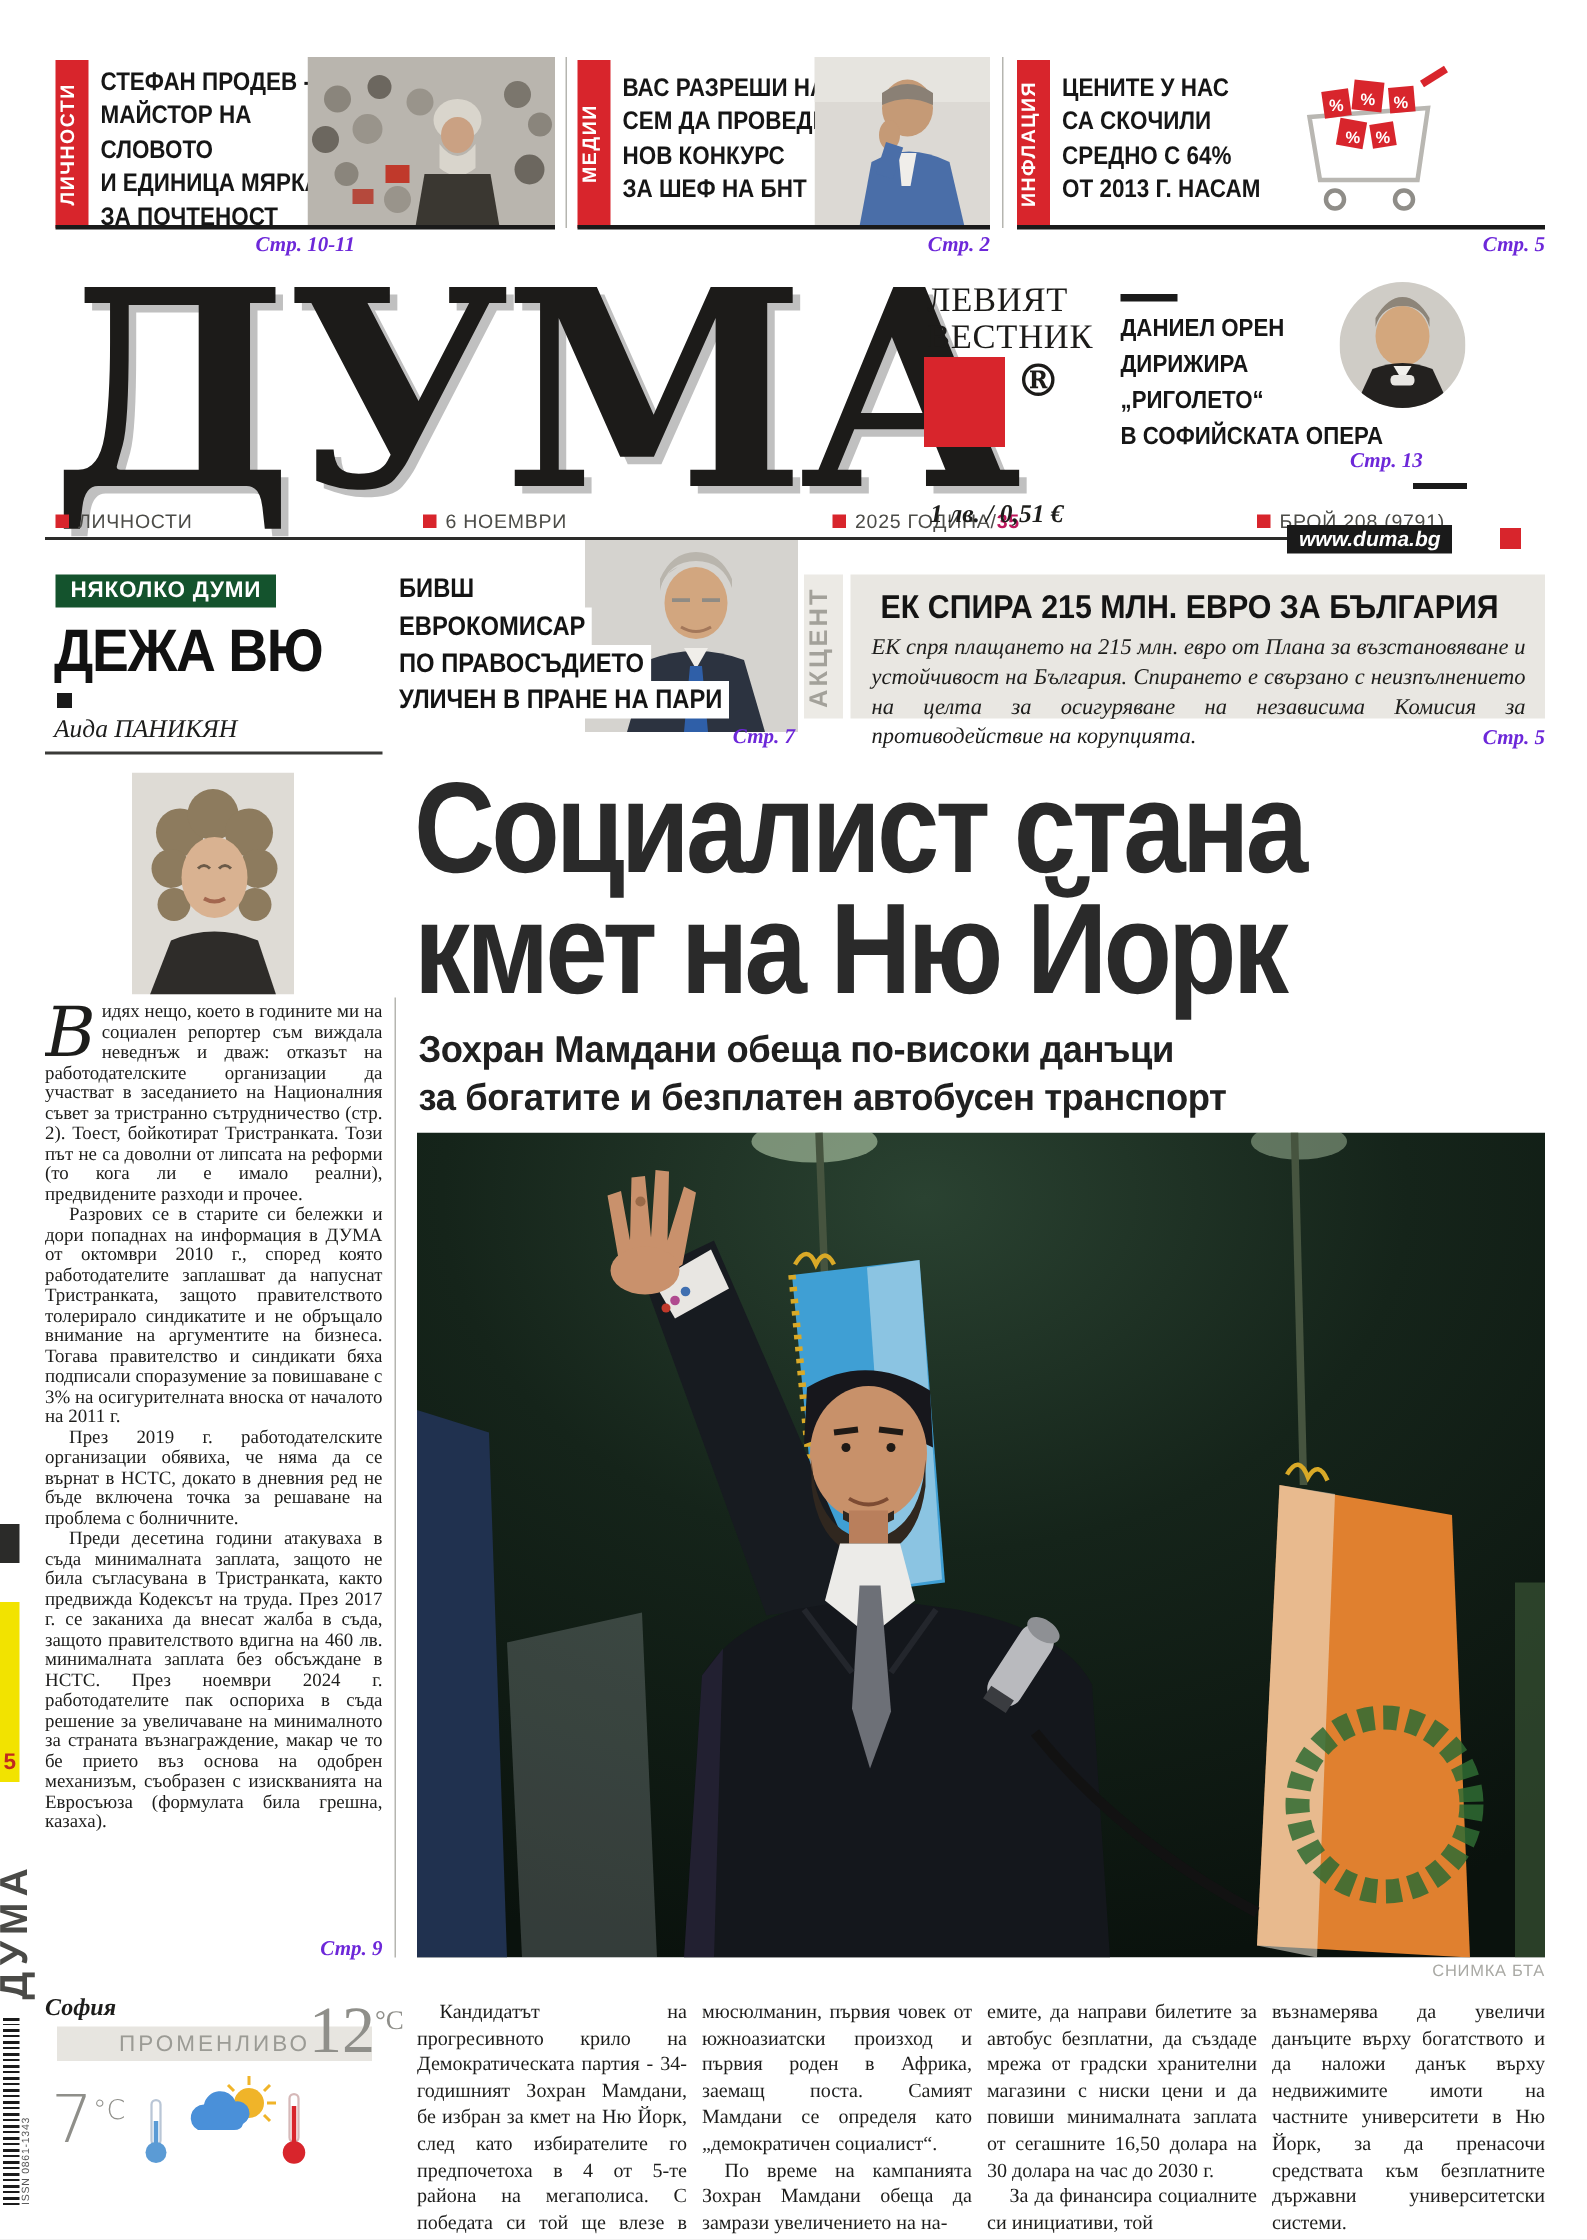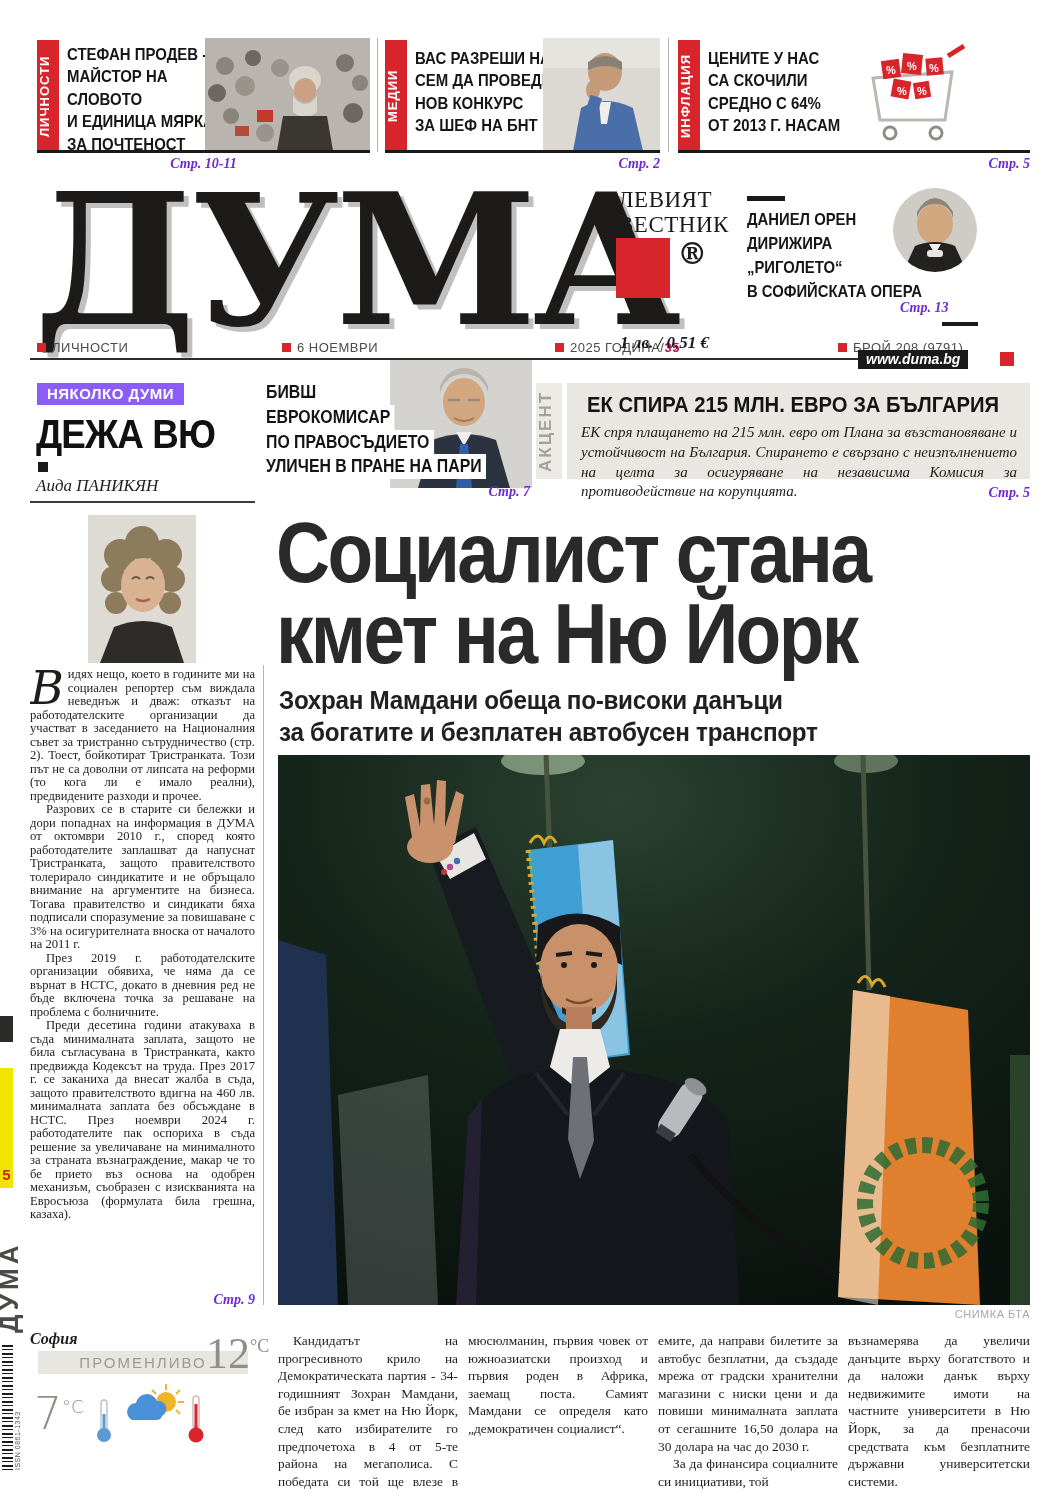"НЯКОЛКО ДУМИ" #kicker { background: #8b5cf6 -> #14532d }
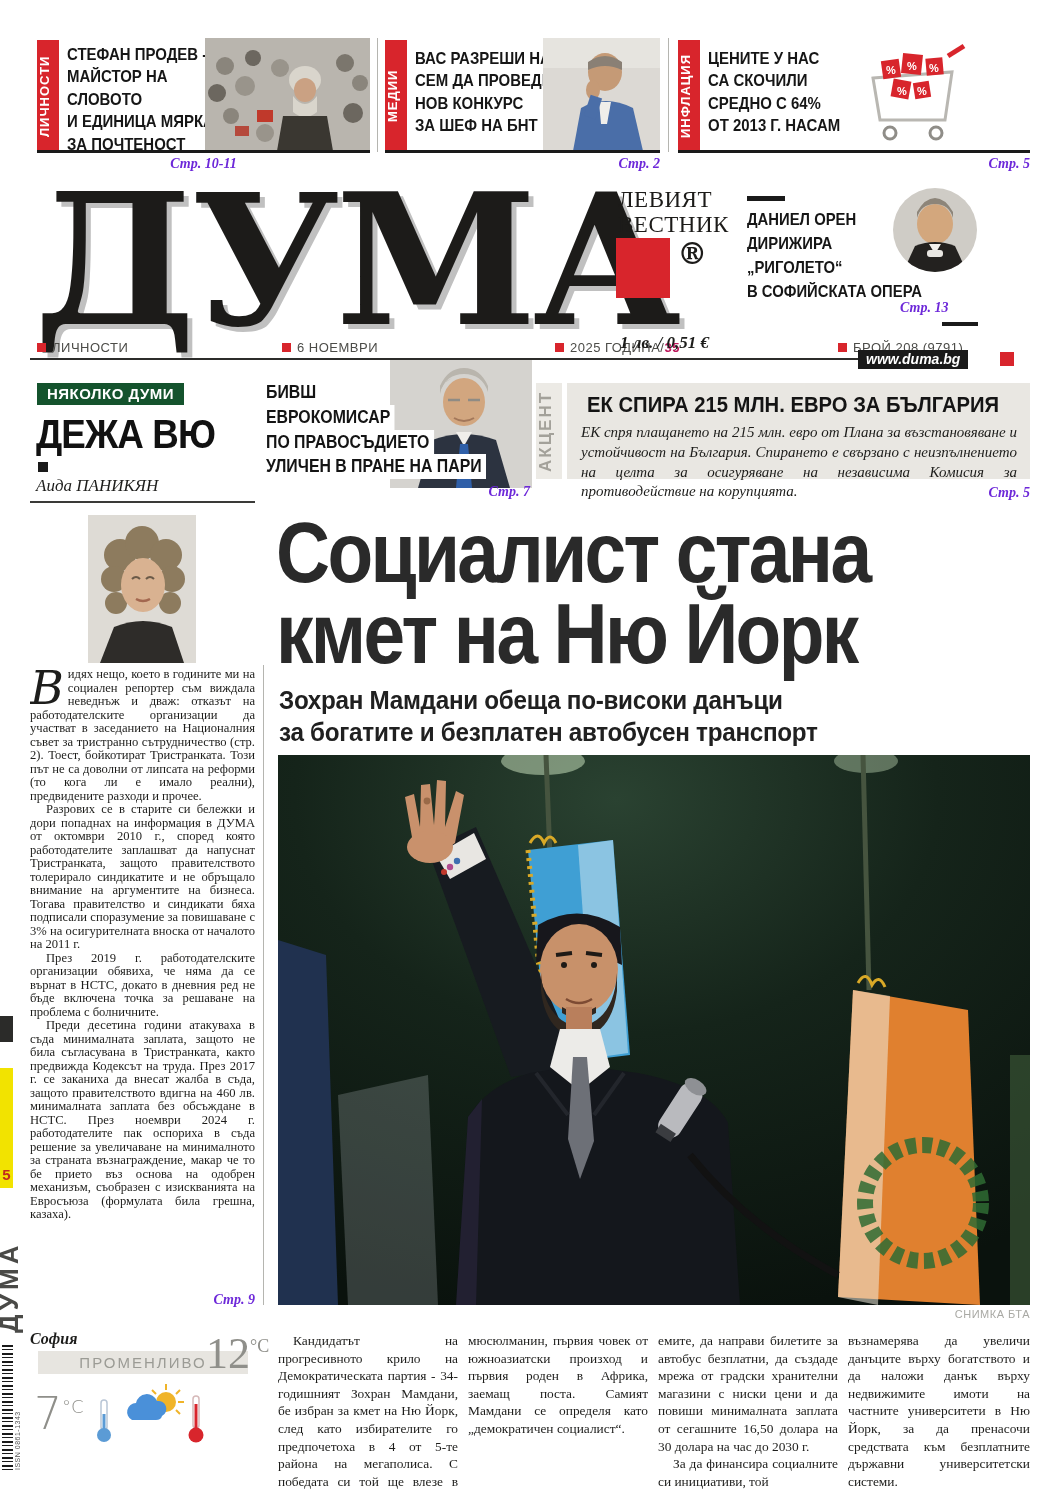"По време на кампанията Зохран" p { html: none -> <p>По време на кампанията Зохран Мамдани обеща да замрази увеличението на на-</p> }
